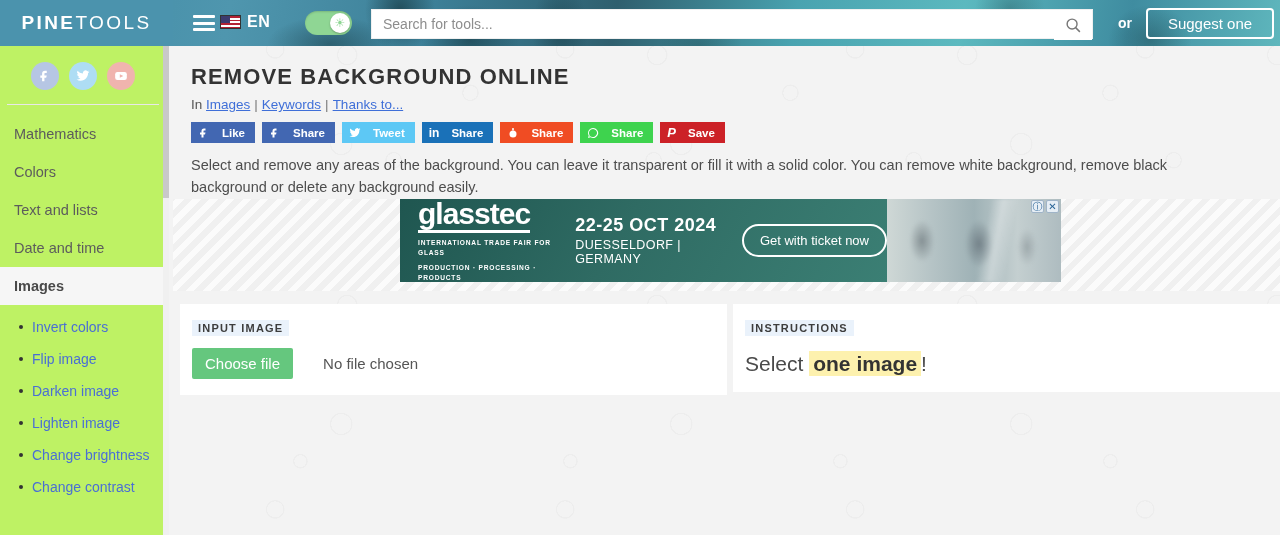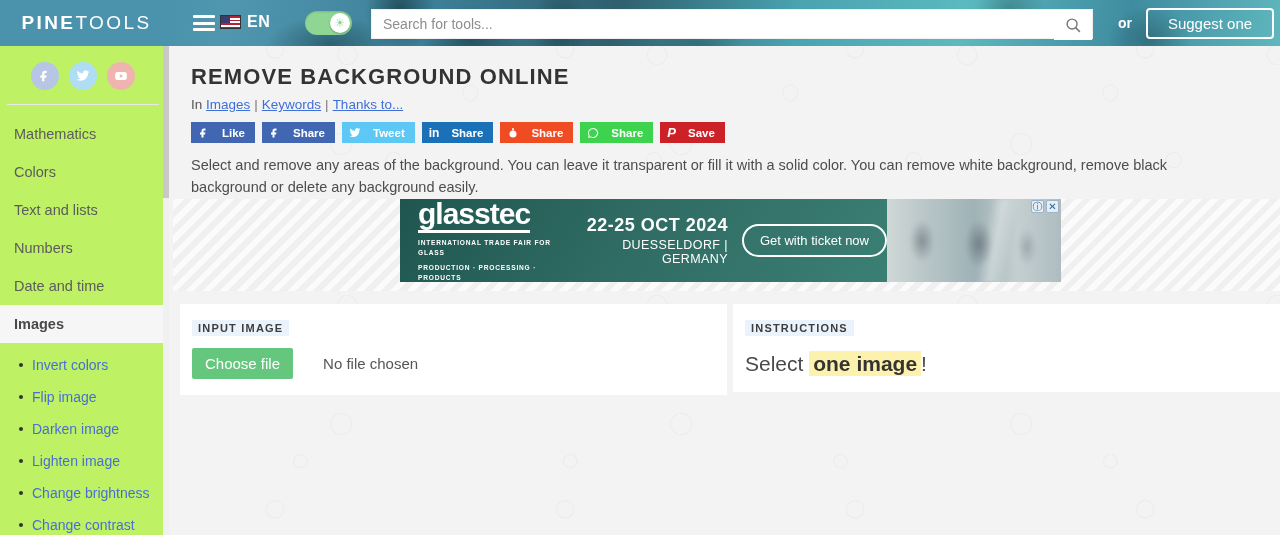"glasstec" .ad-left { gap: 14px -> 20px }
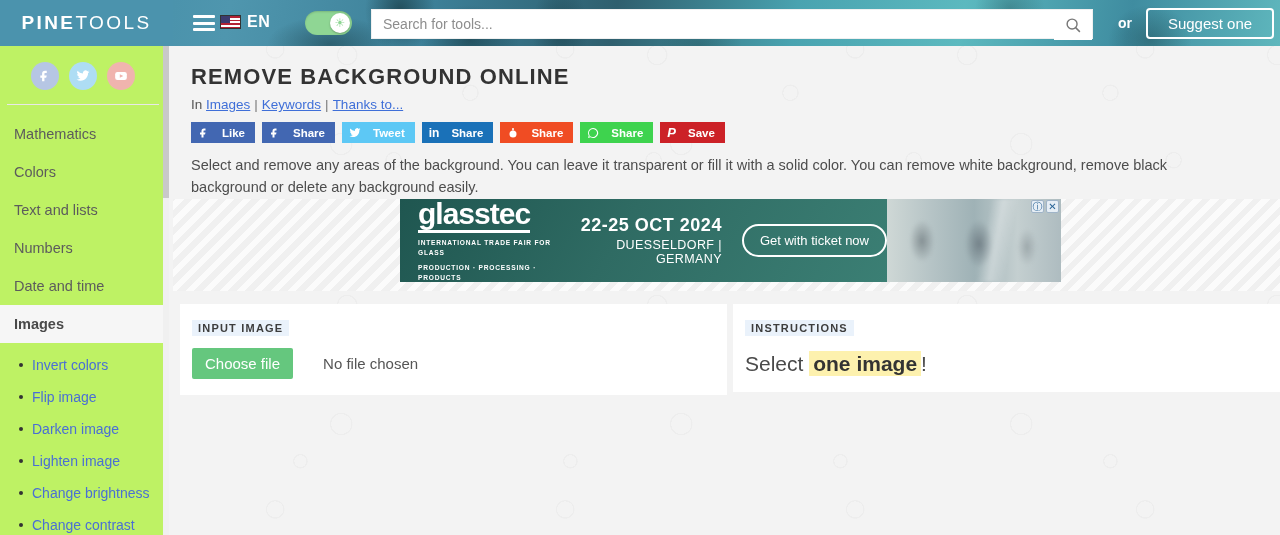"22-25 OCT 2024" .ad-dates { text-align: right -> none }
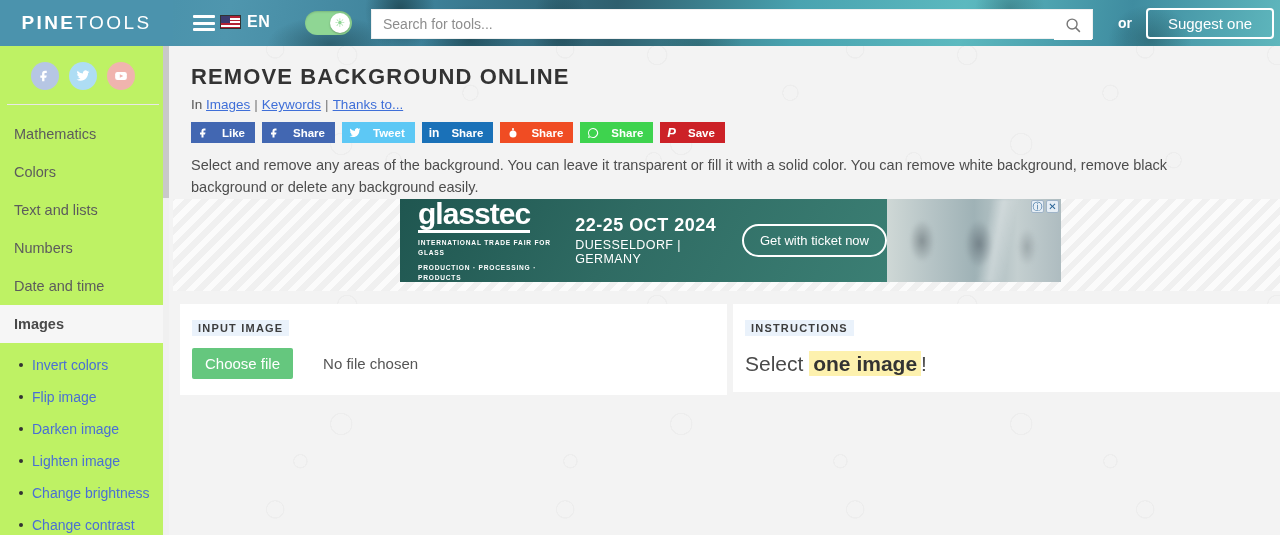"Numbers" div.cat { html: <div>Numbers</div> -> none }
